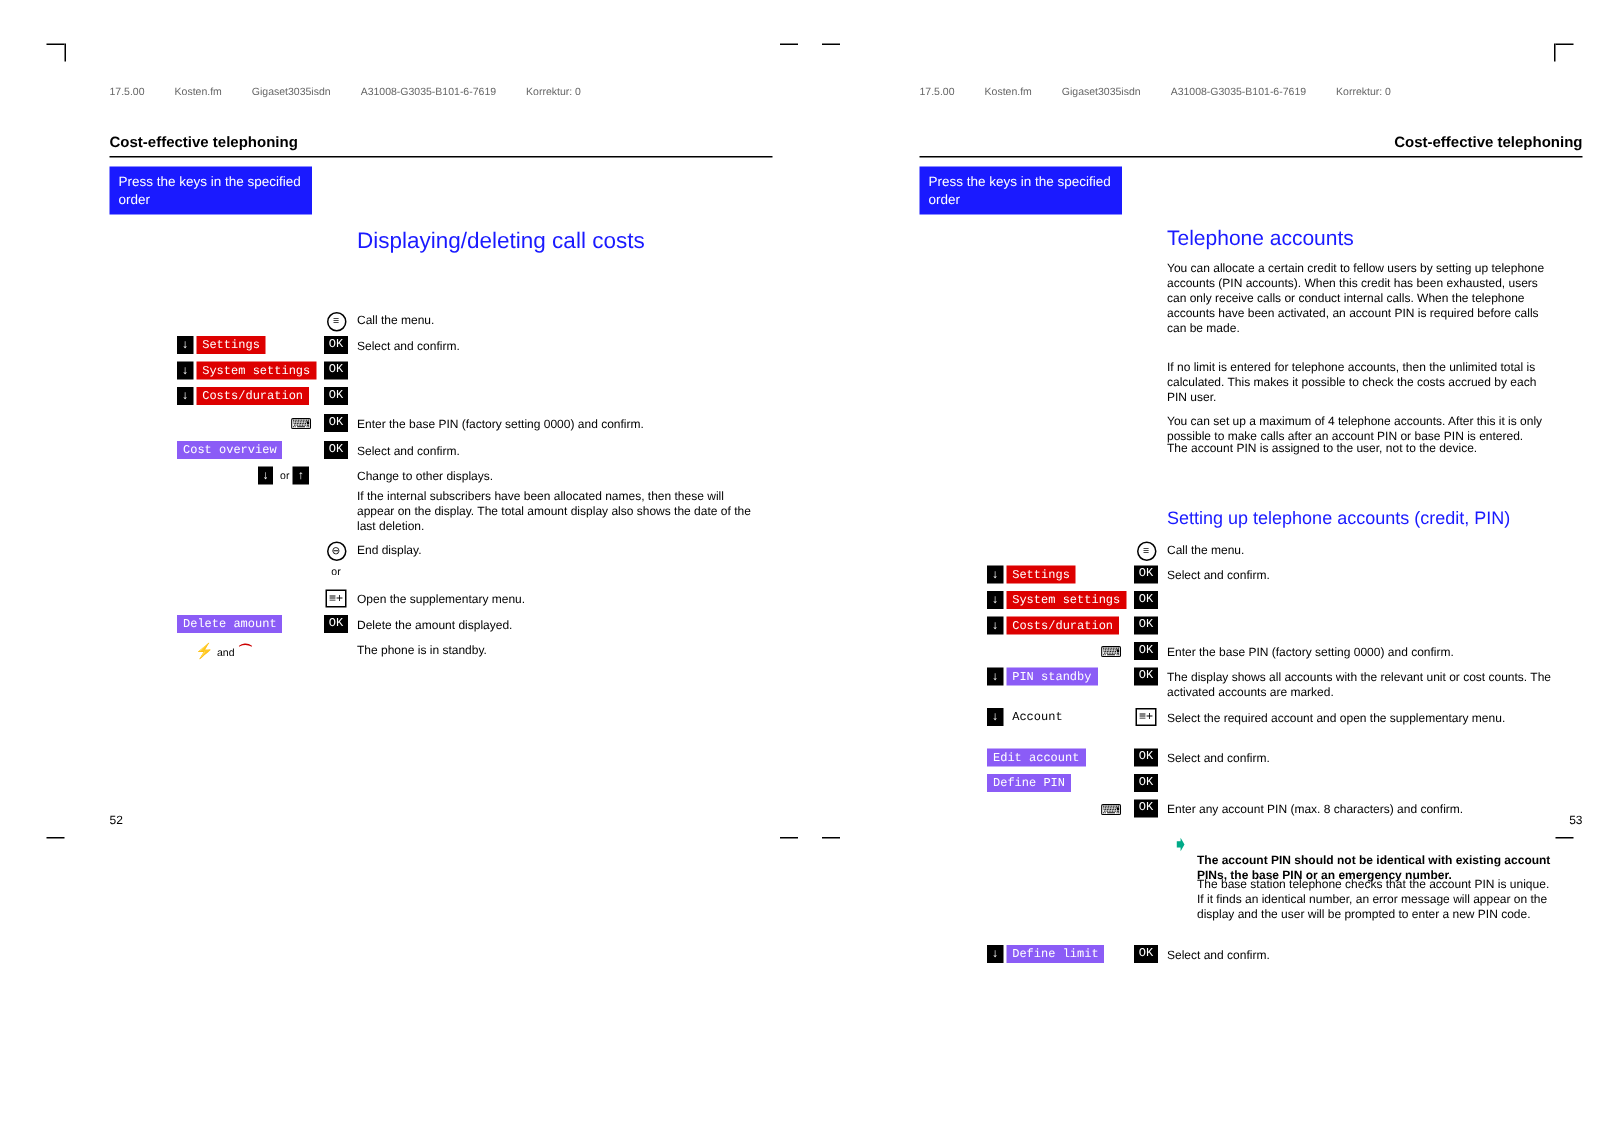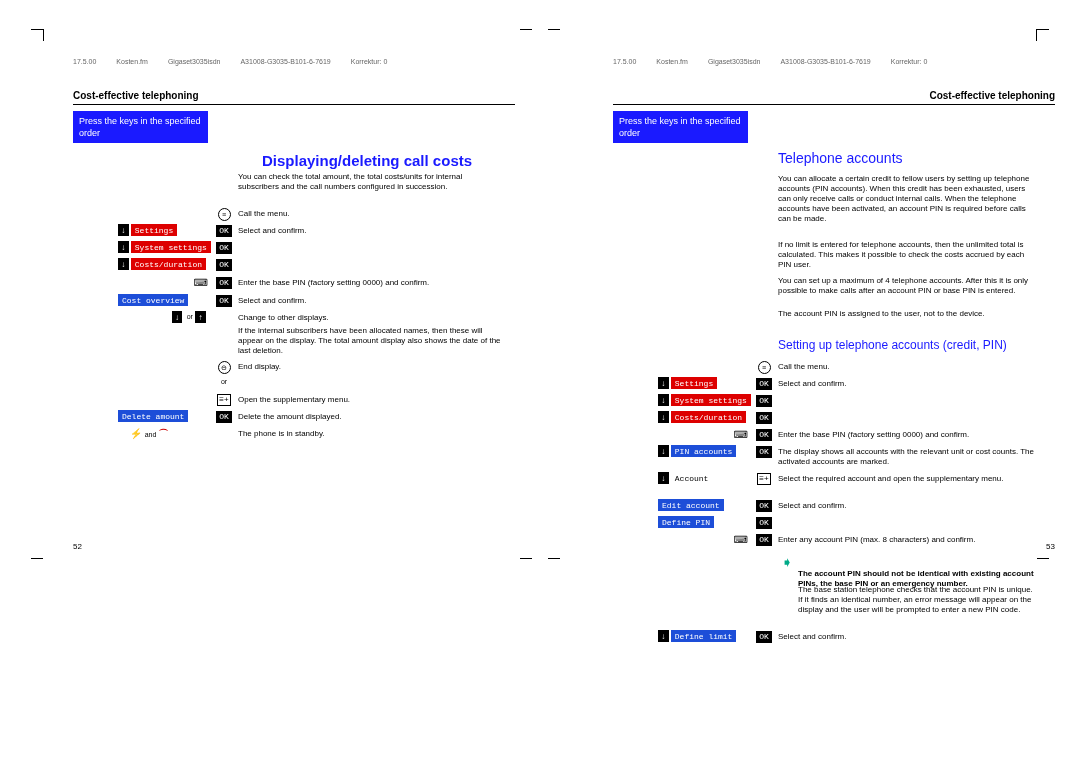"Displaying/deleting call costs" .h2-blue { font-weight: bold -> normal; margin-left: 24px -> none }
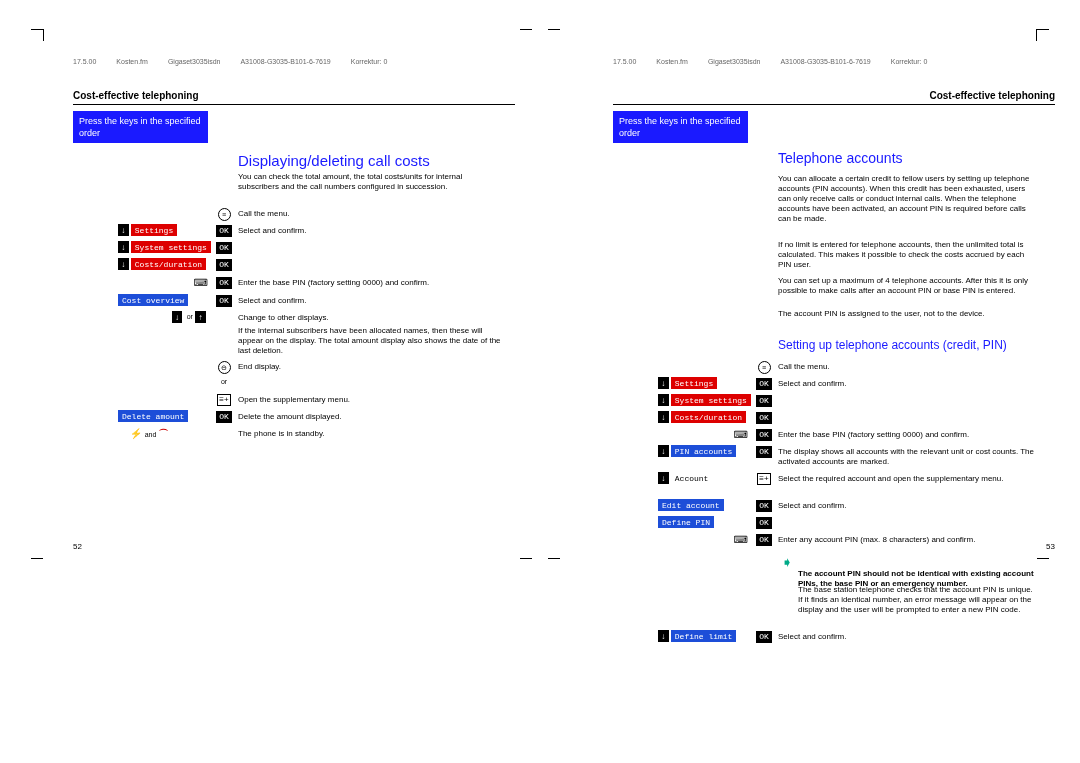"You can check the total" div.body-text { html: <div>You can check the total amount, the total costs/units for internal subscribers and the call numbers configured in succession.</div> -> none }
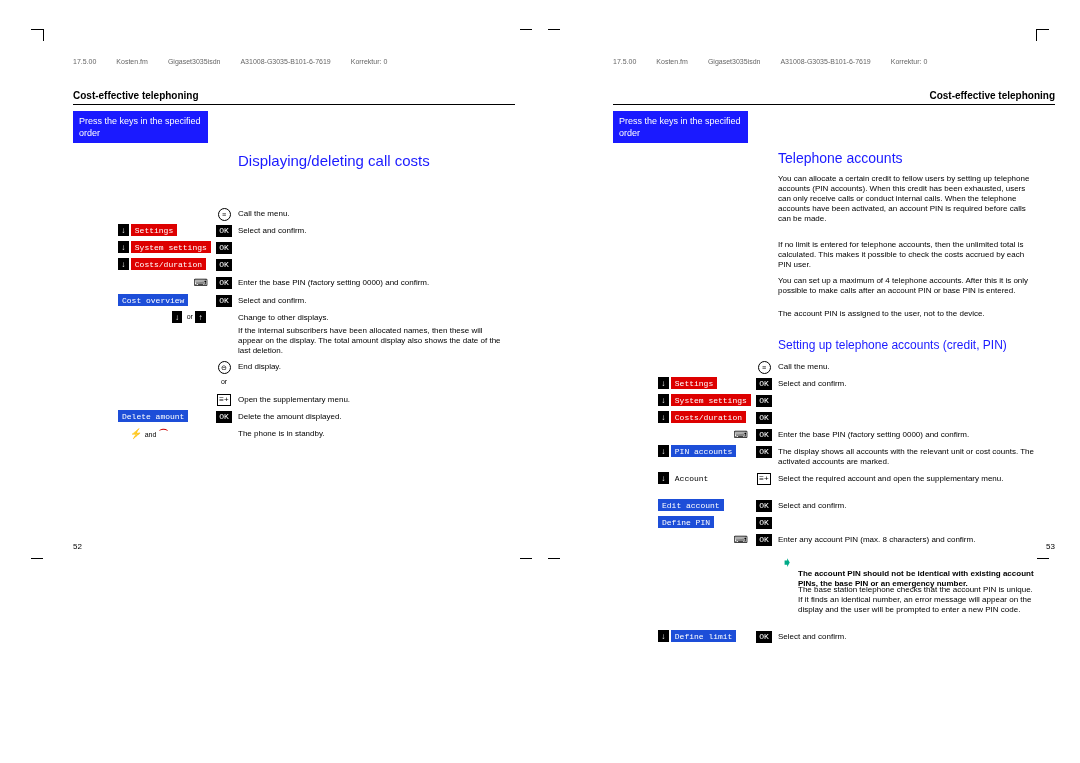"Cost overview" .menu-chip.dark .label { background: #1d4ed8 -> #8b5cf6 }
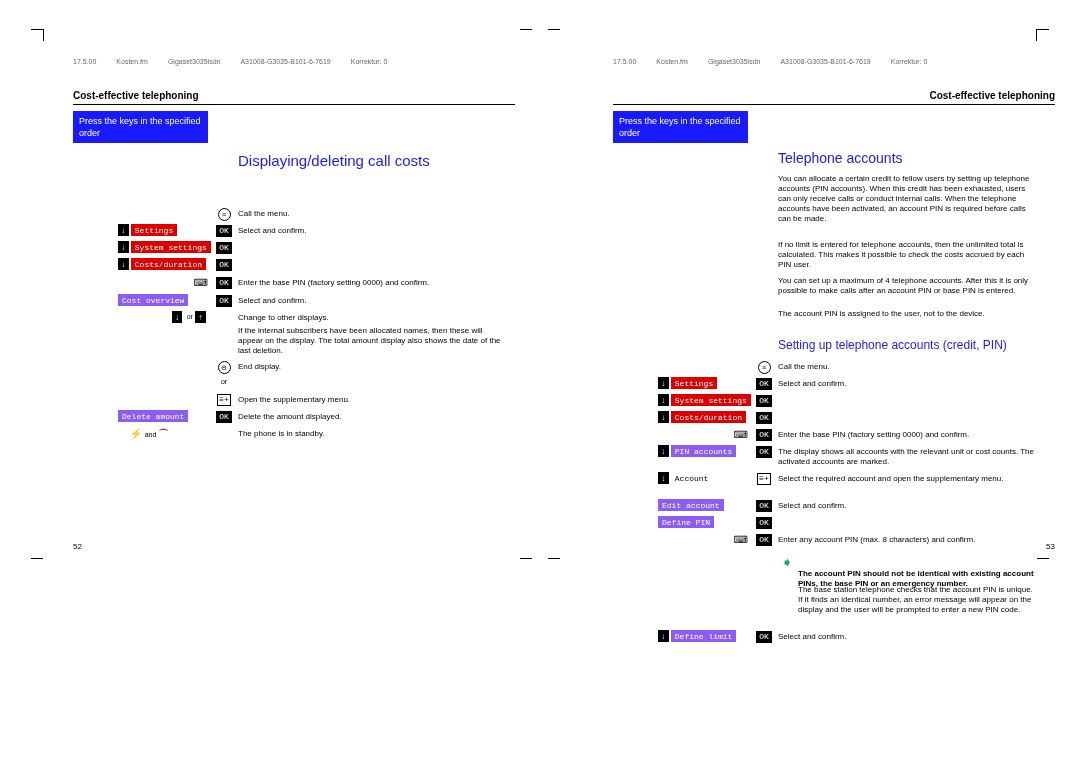"The account PIN is assigned" div.body-text { top: 309px -> 294px }
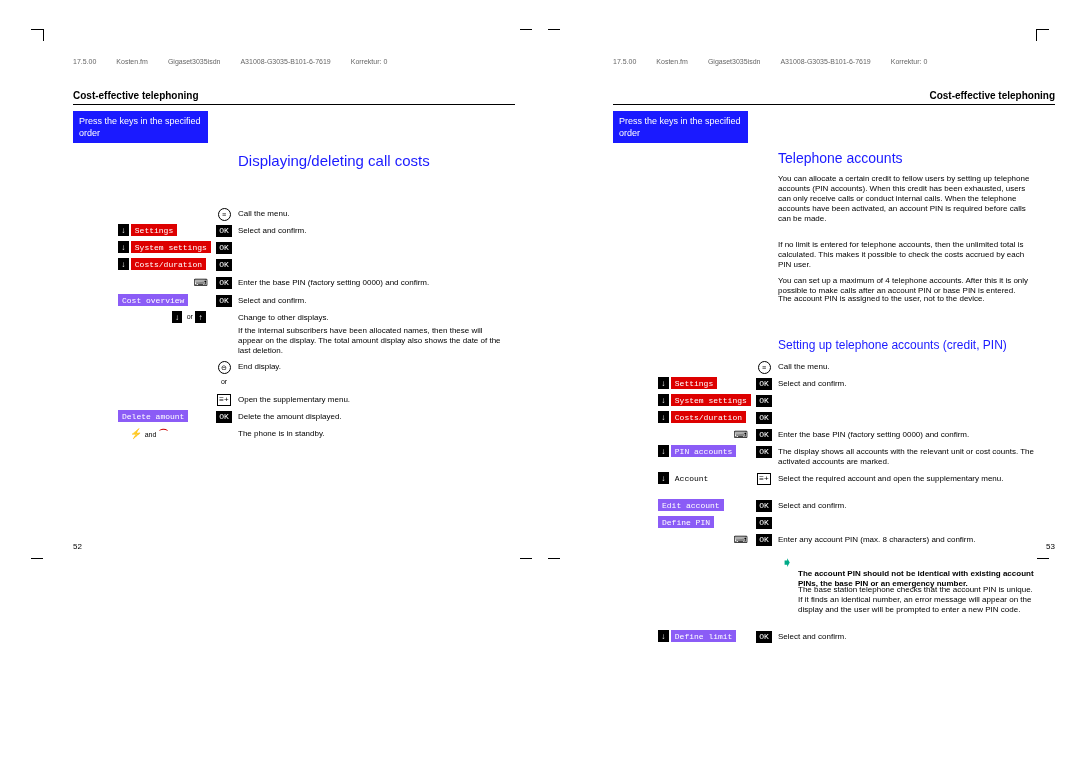"PIN accounts" span.label { text: accounts -> standby }
